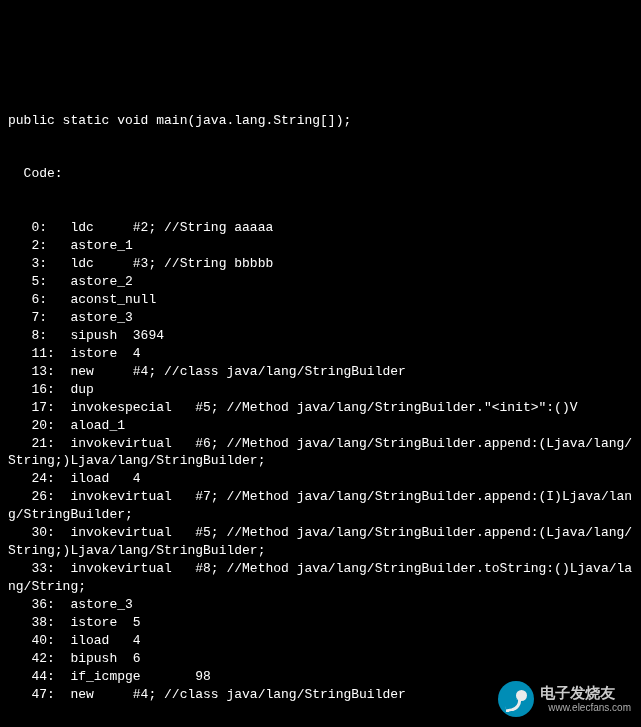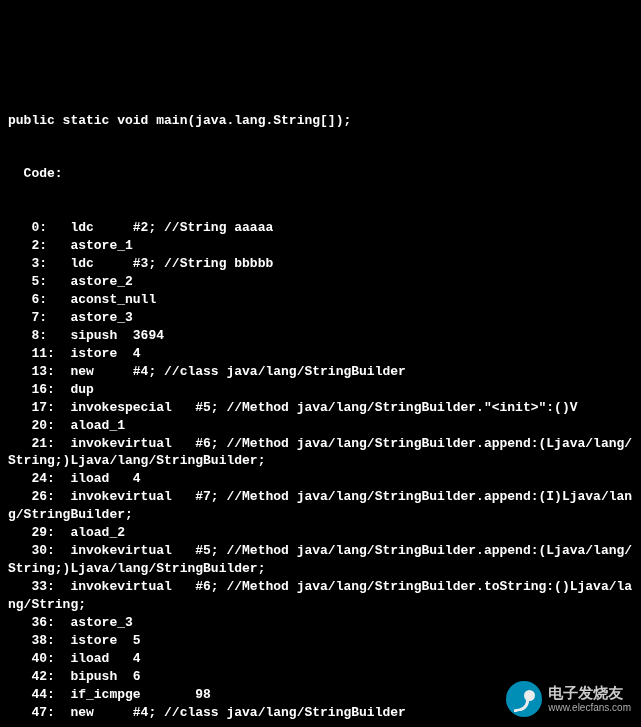"public static void" .line { font-weight: bold -> none }
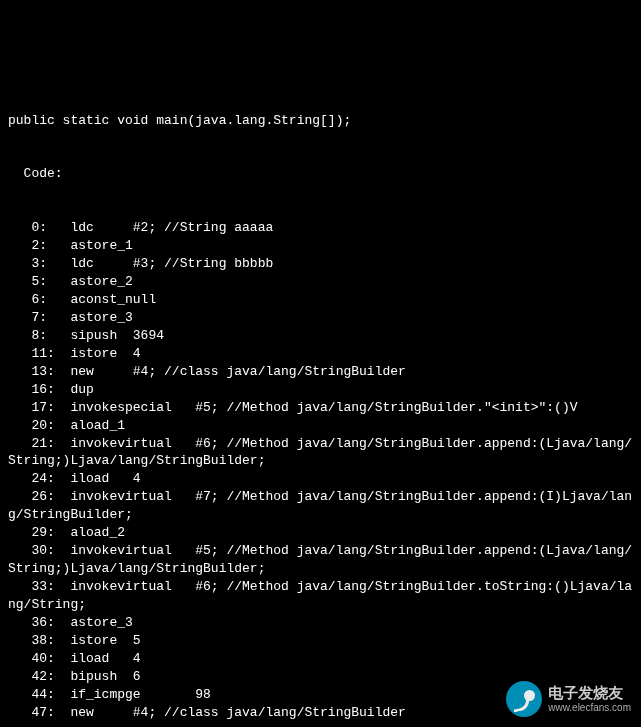"29: aload_2" div.line { html: <div> 29: aload_2</div> -> none }
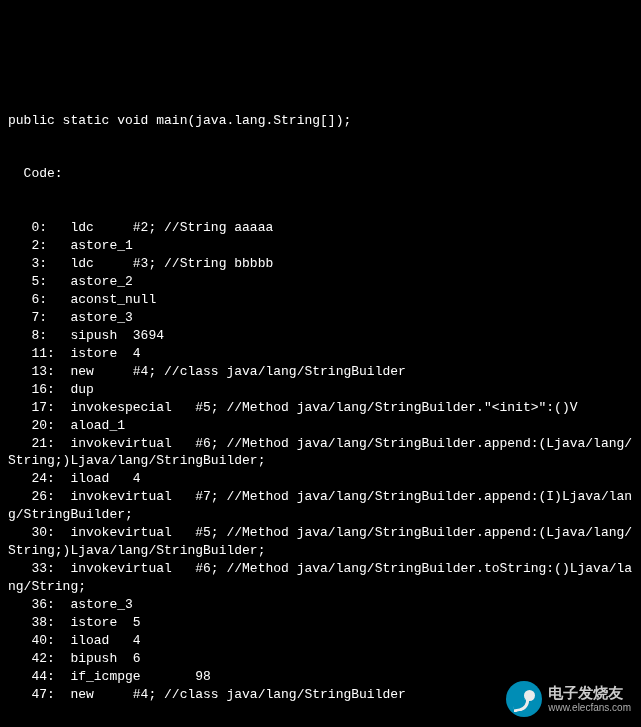"33: invokevirtual #6; //Method" div.line { text: 6 -> 8 }
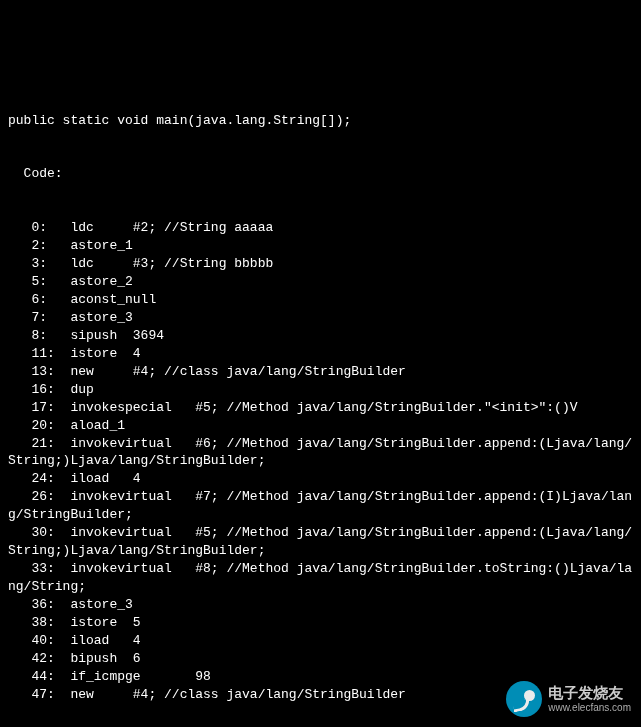"www.elecfans.com" .watermark-url { margin-left: none -> 8px }
